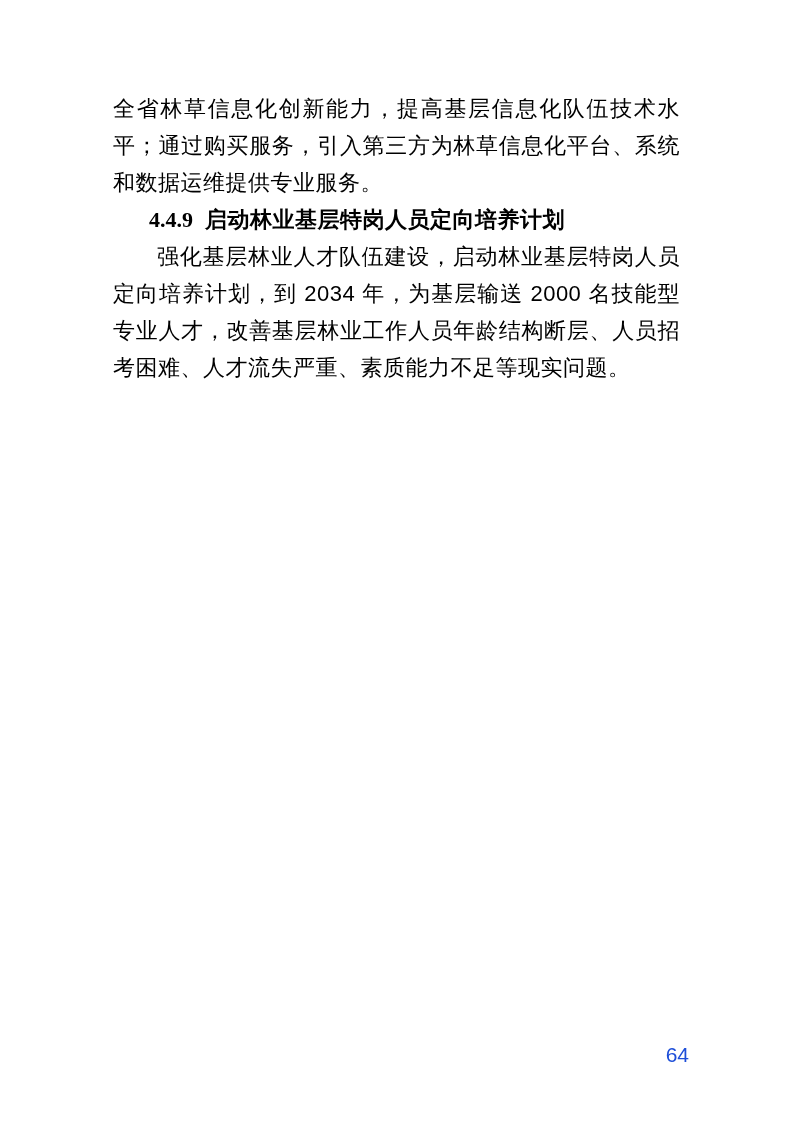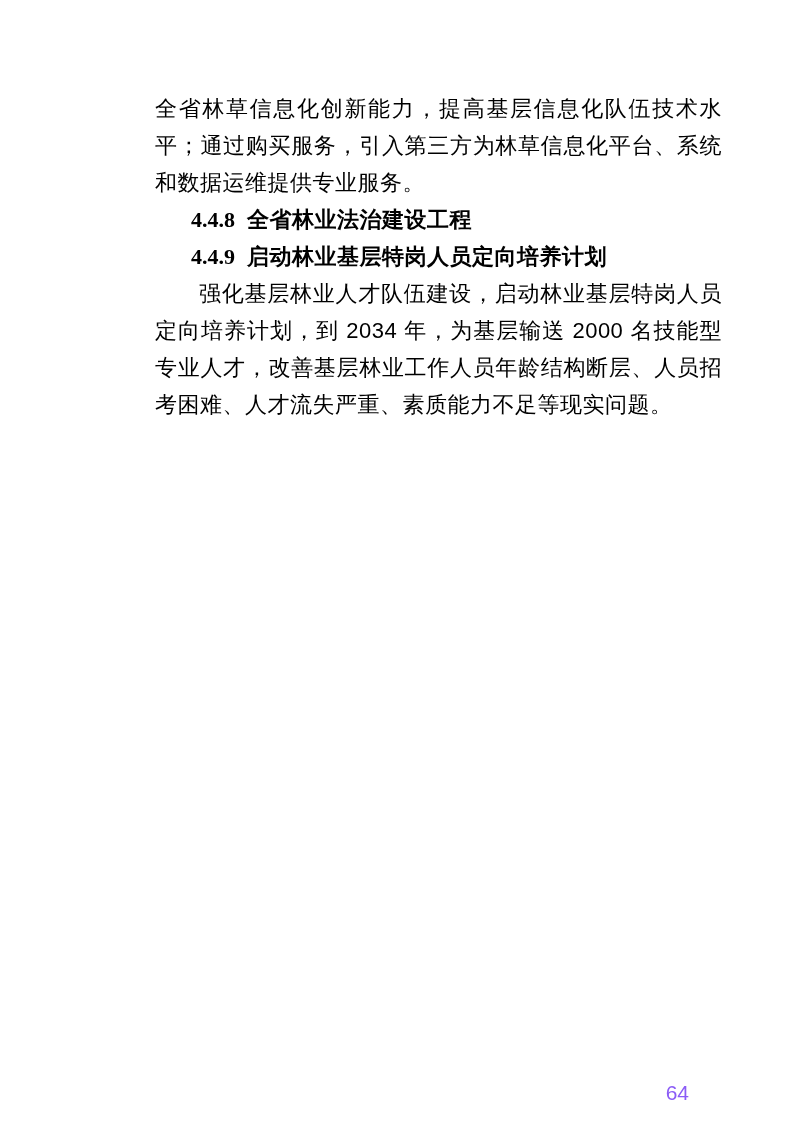"全省林草信息化创新能力，提高基层信息化队伍技术水平；通过购买服务，引入第三方为林" .content { margin-left: 42px -> none }
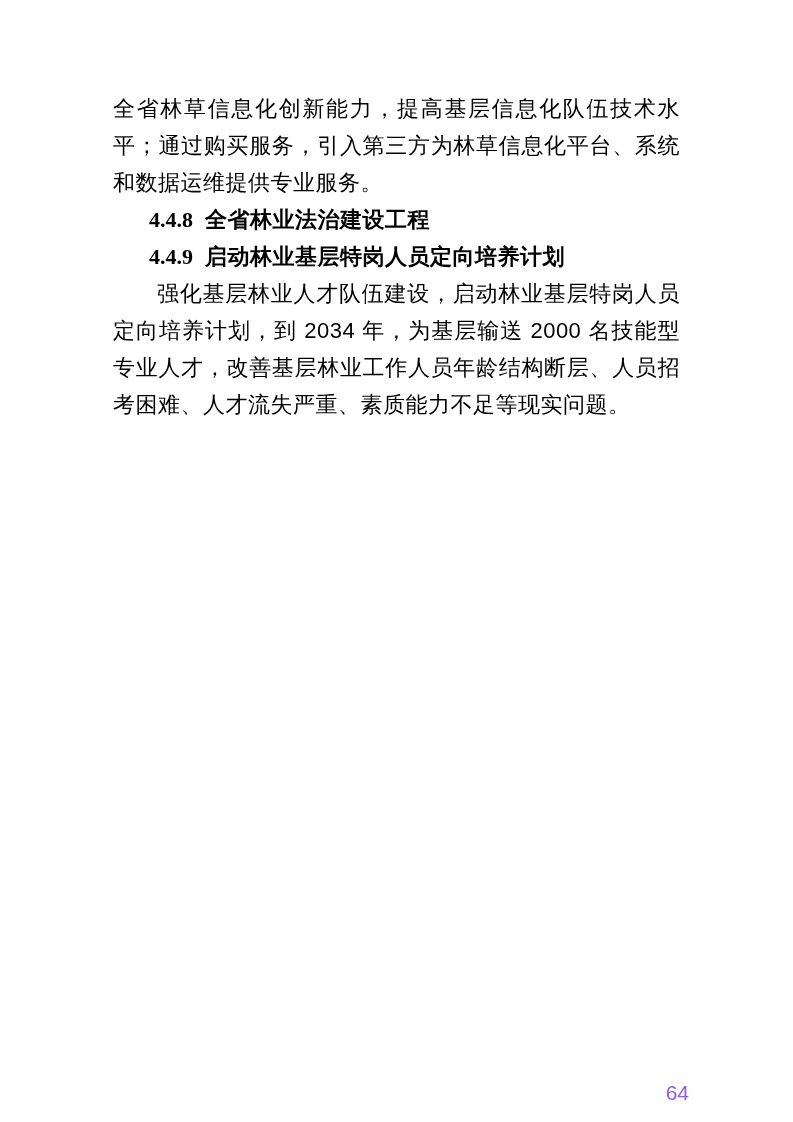"4.4.8 全省林业法治建设工程" div.heading { html: <div> <span>4.4.8</span><span>全省林业法治建设工程</span> </div> -> none }
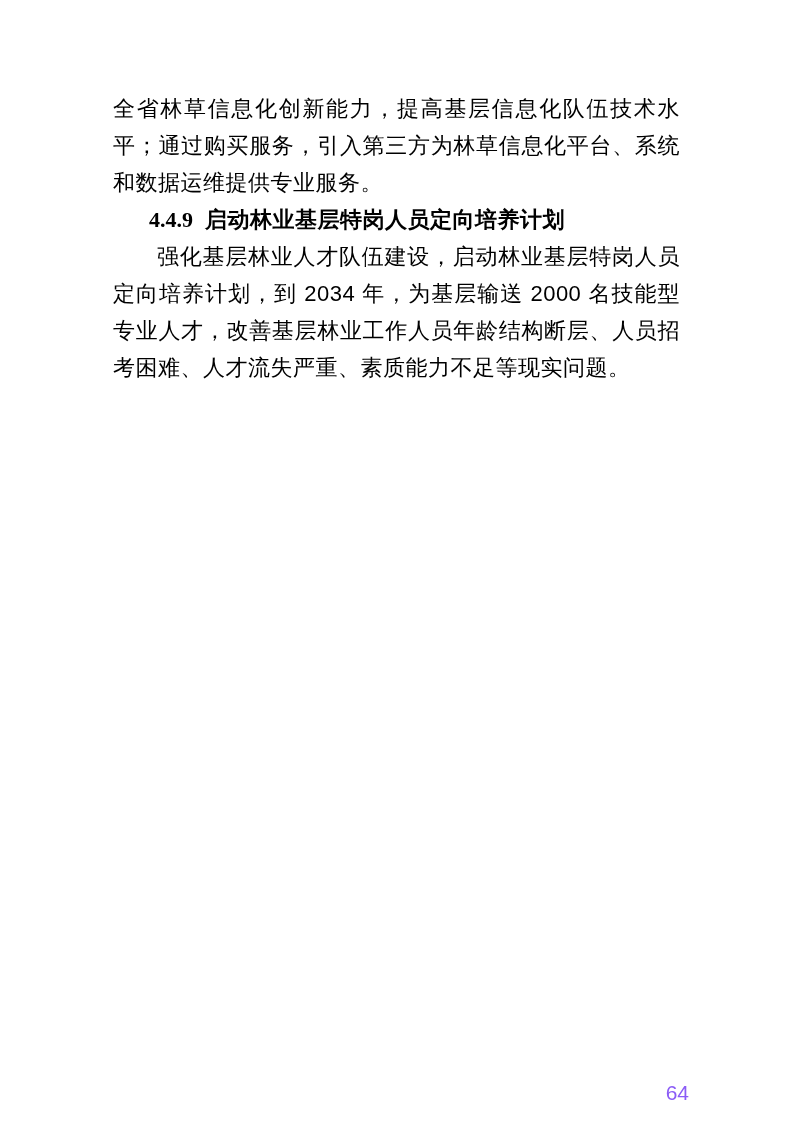"64" .page-number { color: #8b5cf6 -> #1d4ed8; top: 1080px -> 1042px }
